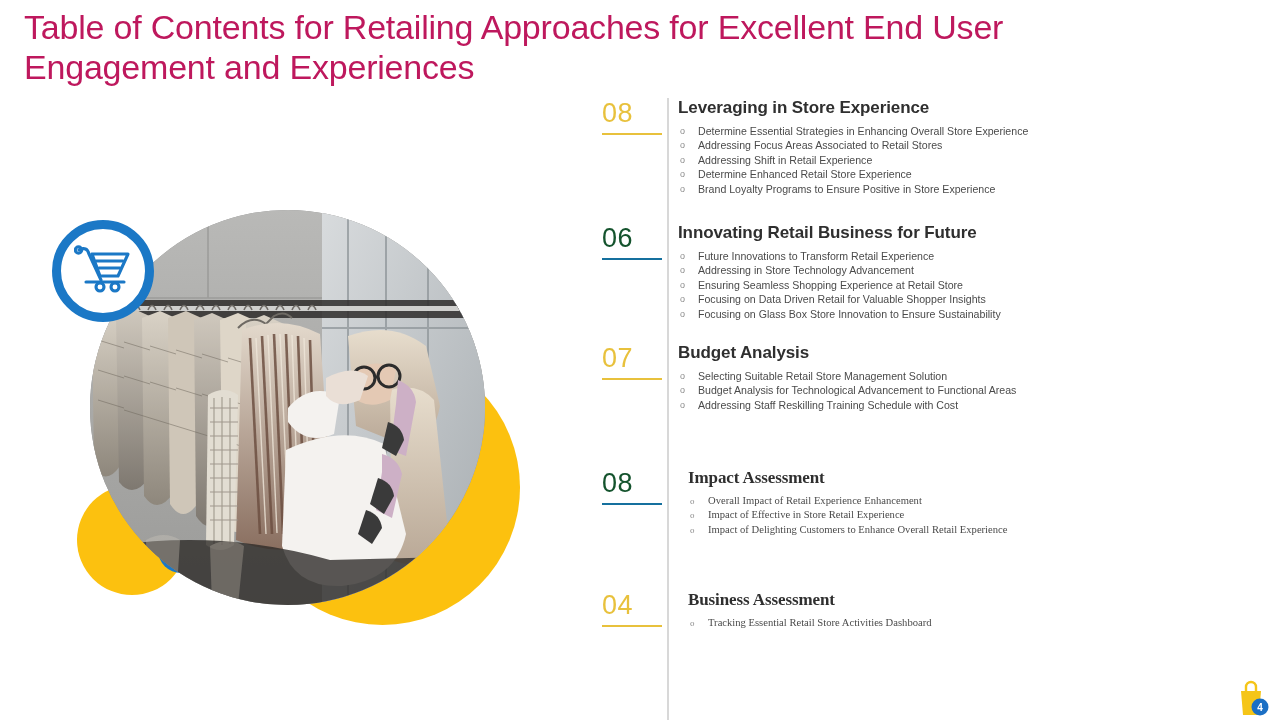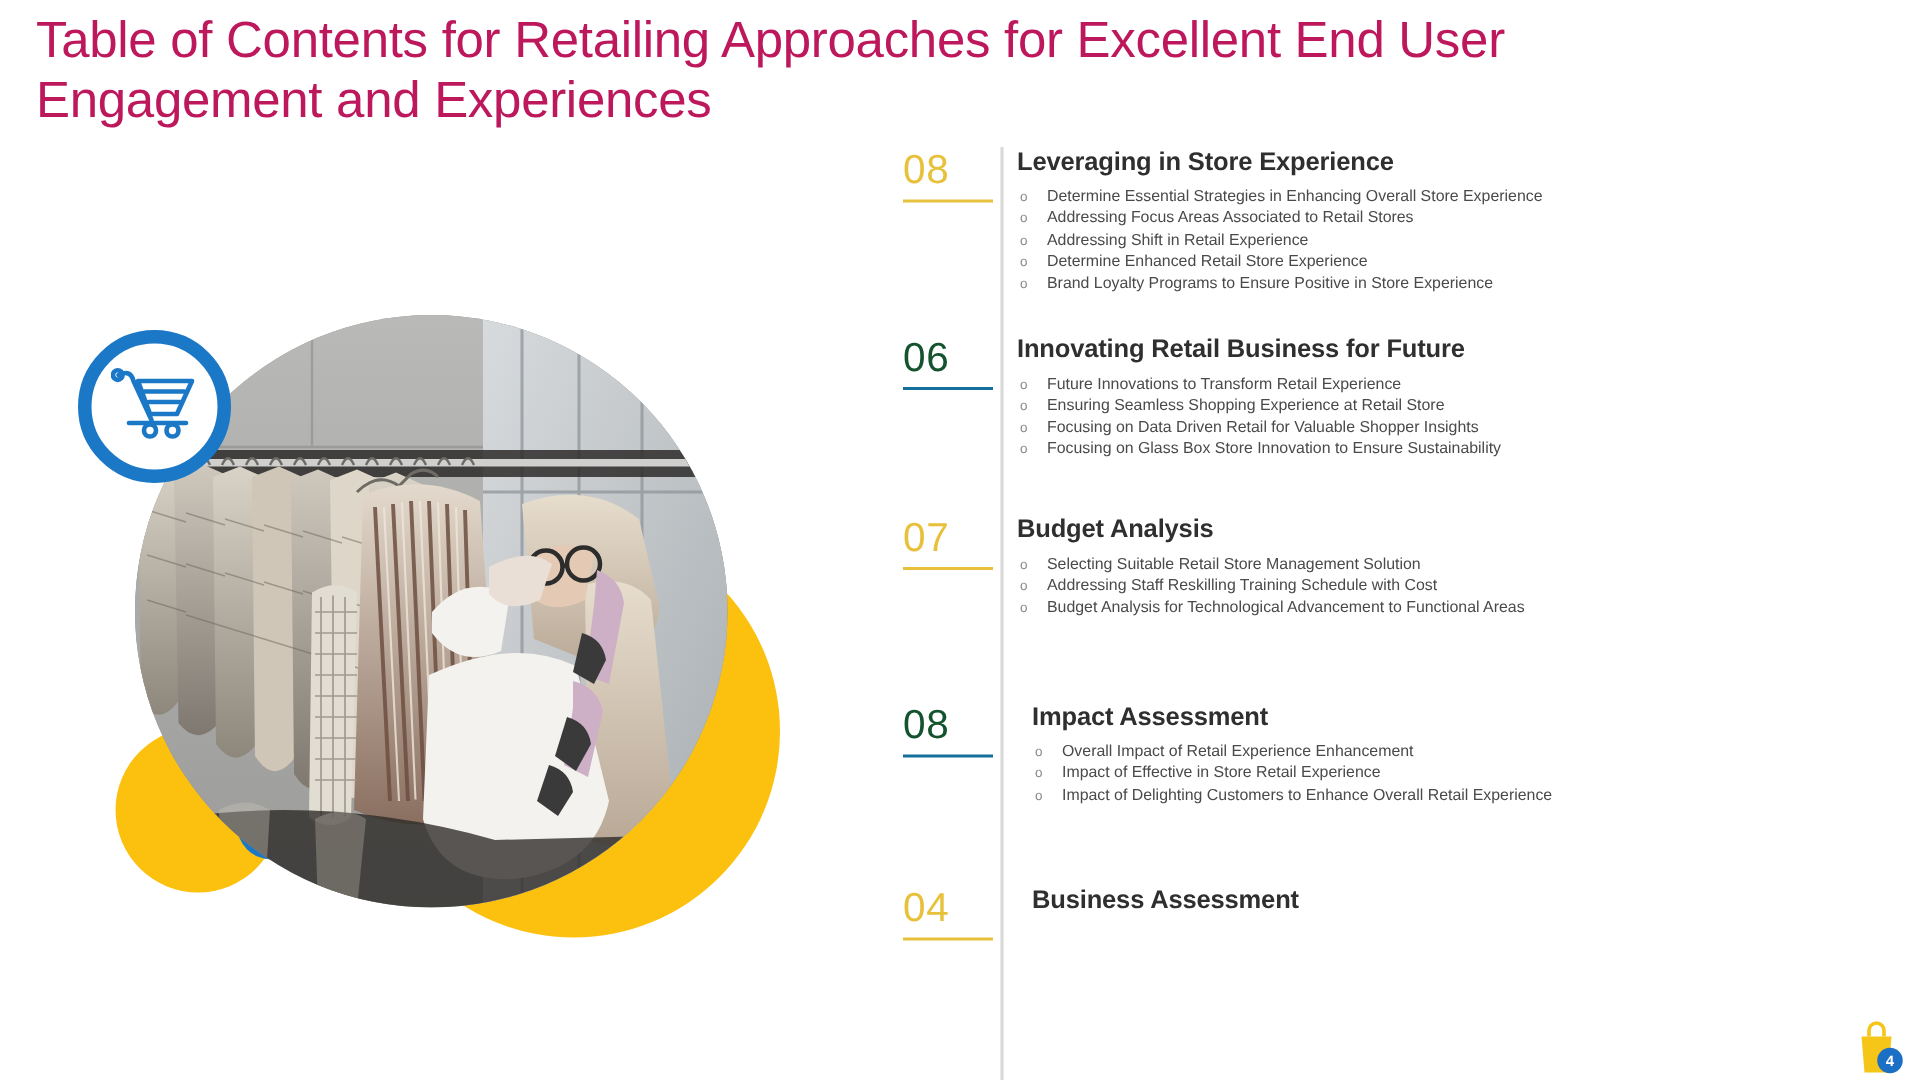"Addressing in Store Technology" li { html: none -> <li>Addressing in Store Technology Advancement</li> }
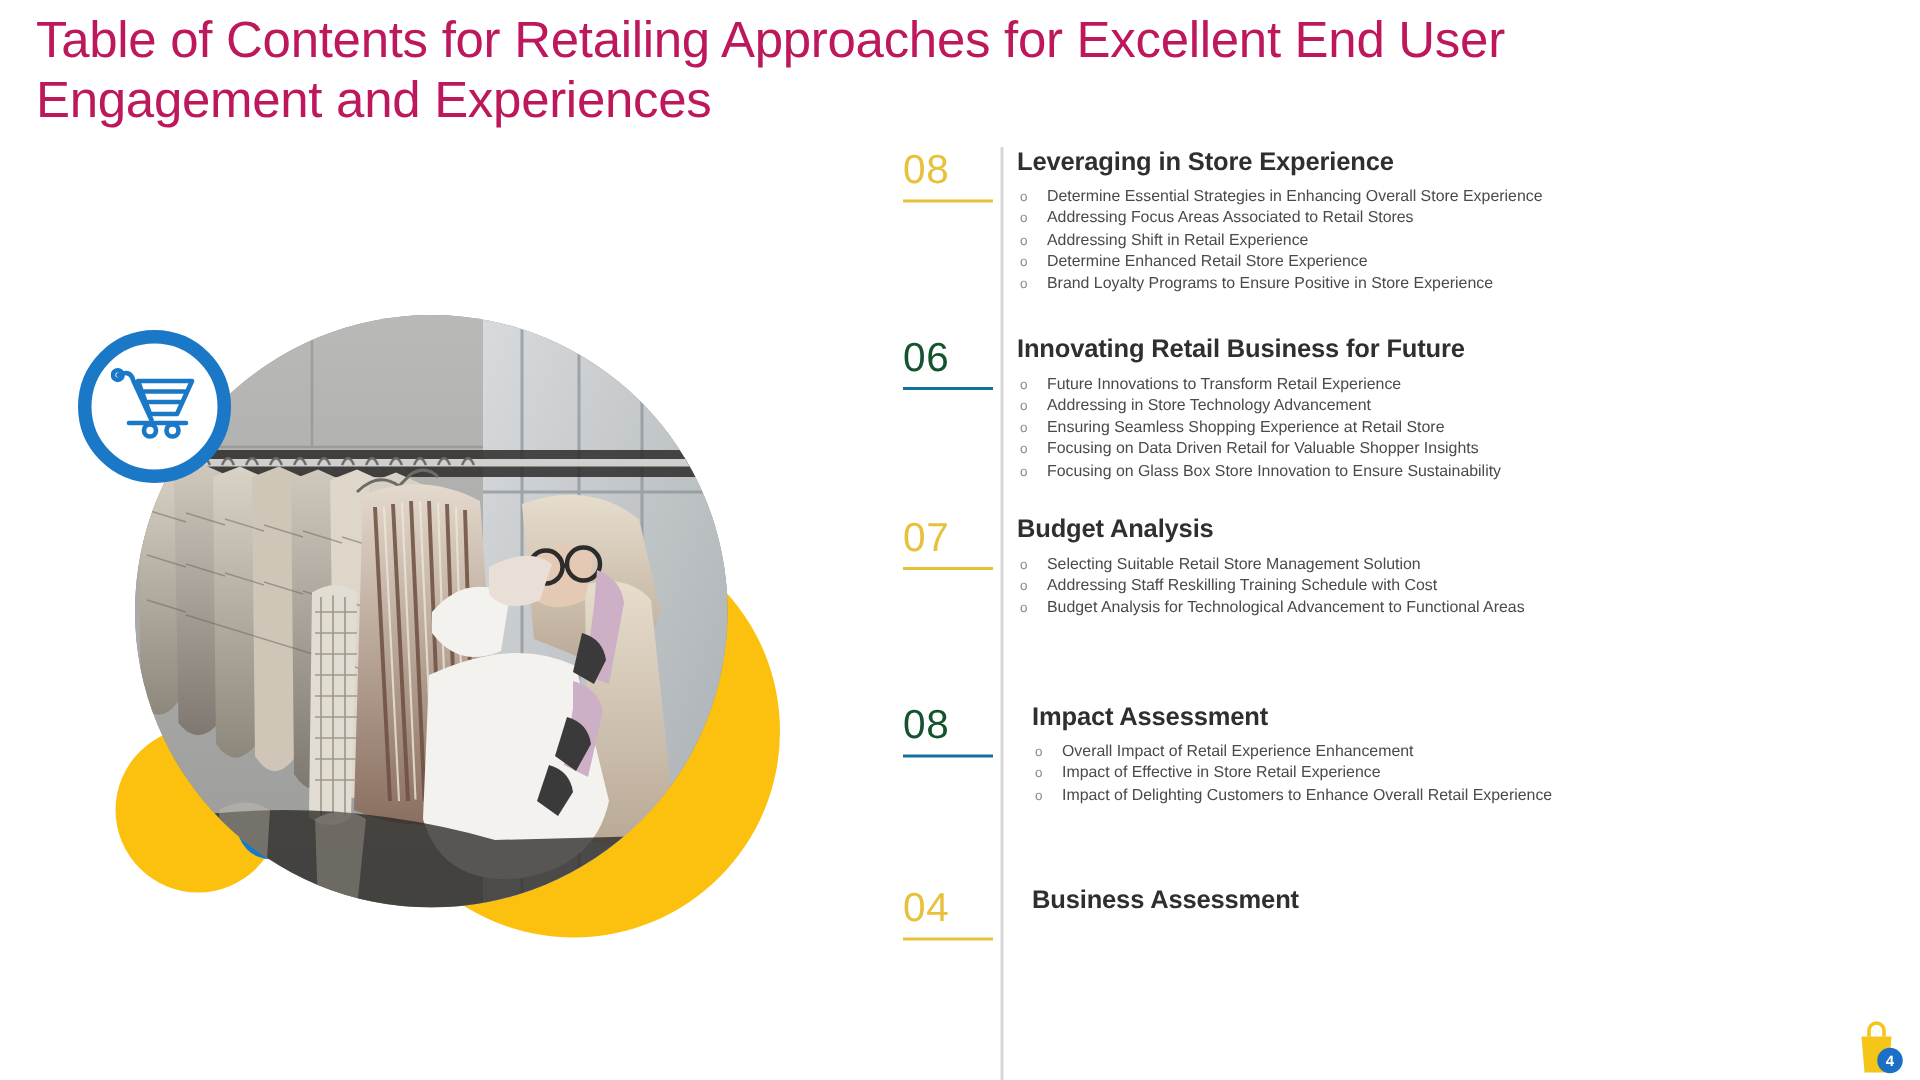"Addressing Staff Reskilling Training" li { order: before "Budget Analysis for Technological" -> after "Budget Analysis for Technological" }
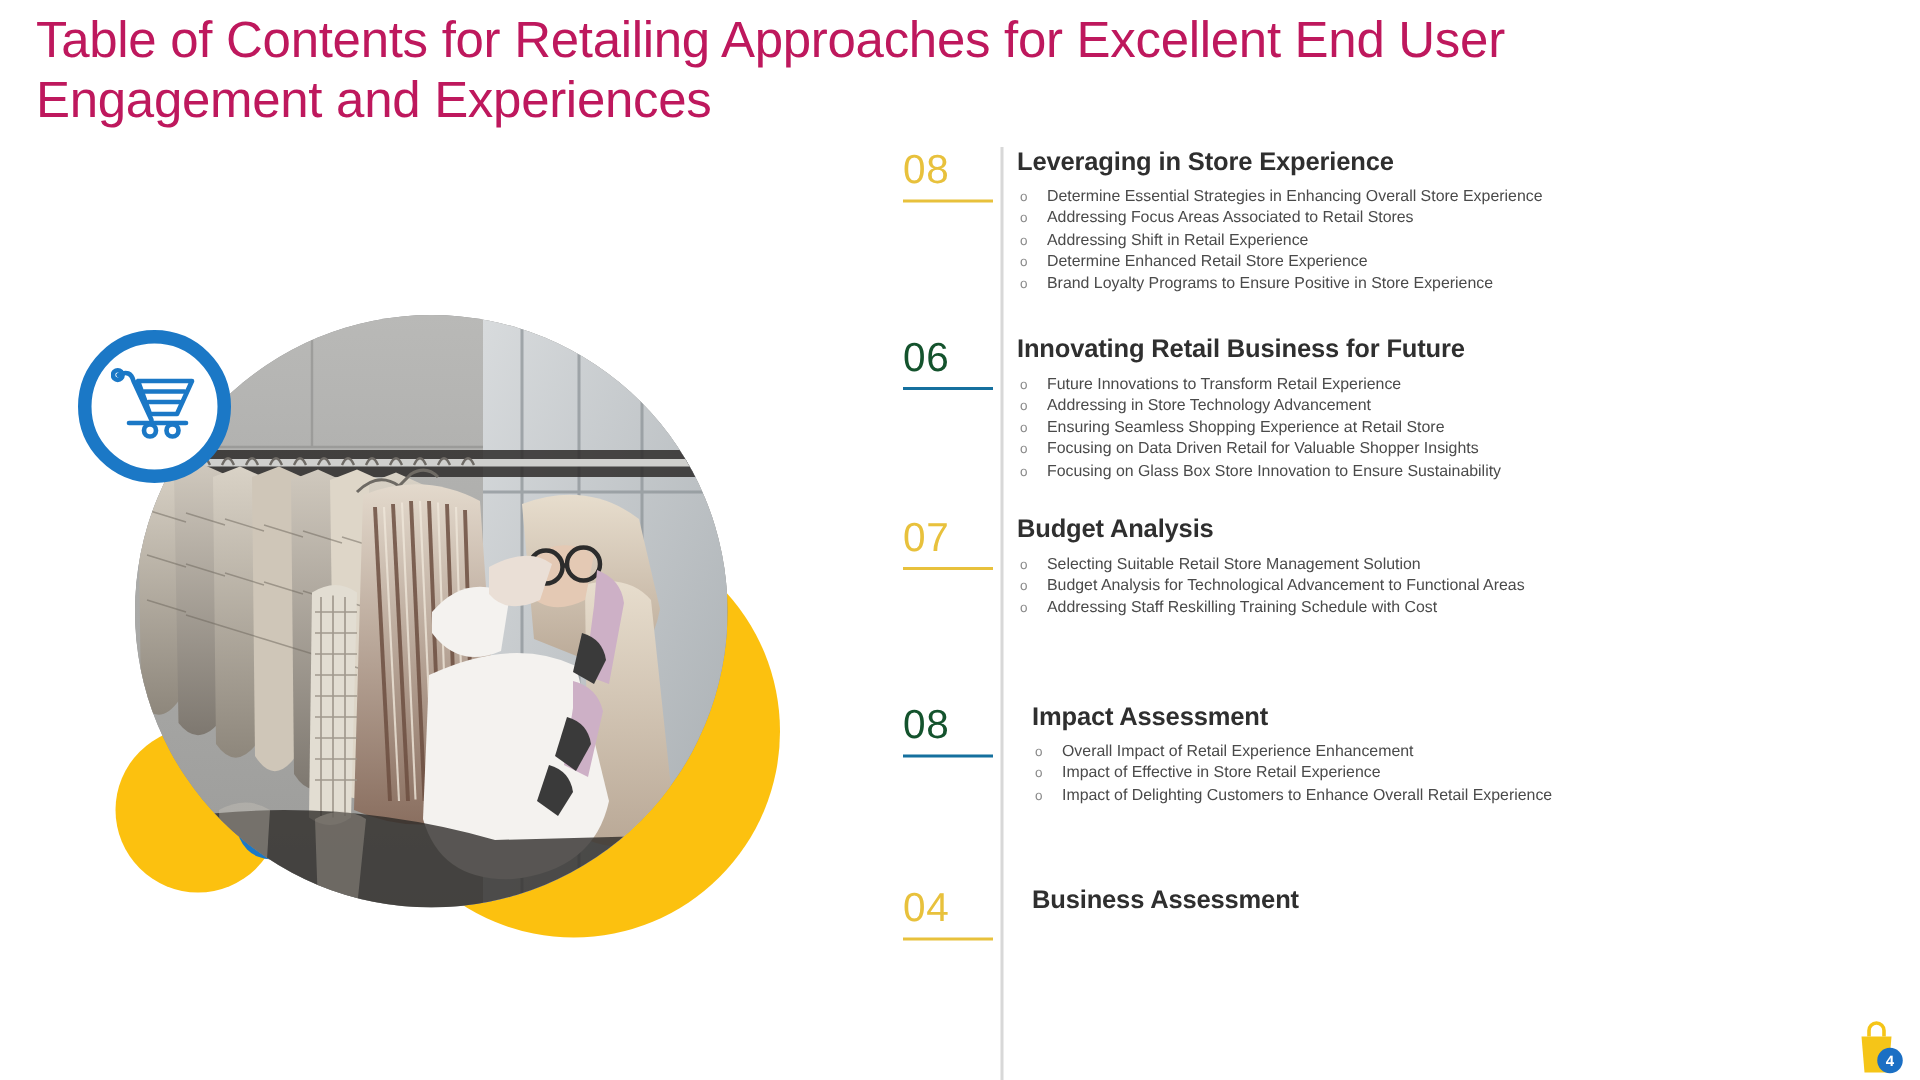"Impact Assessment" .toc-body.indented { font-family: none -> Liberation Serif, serif }
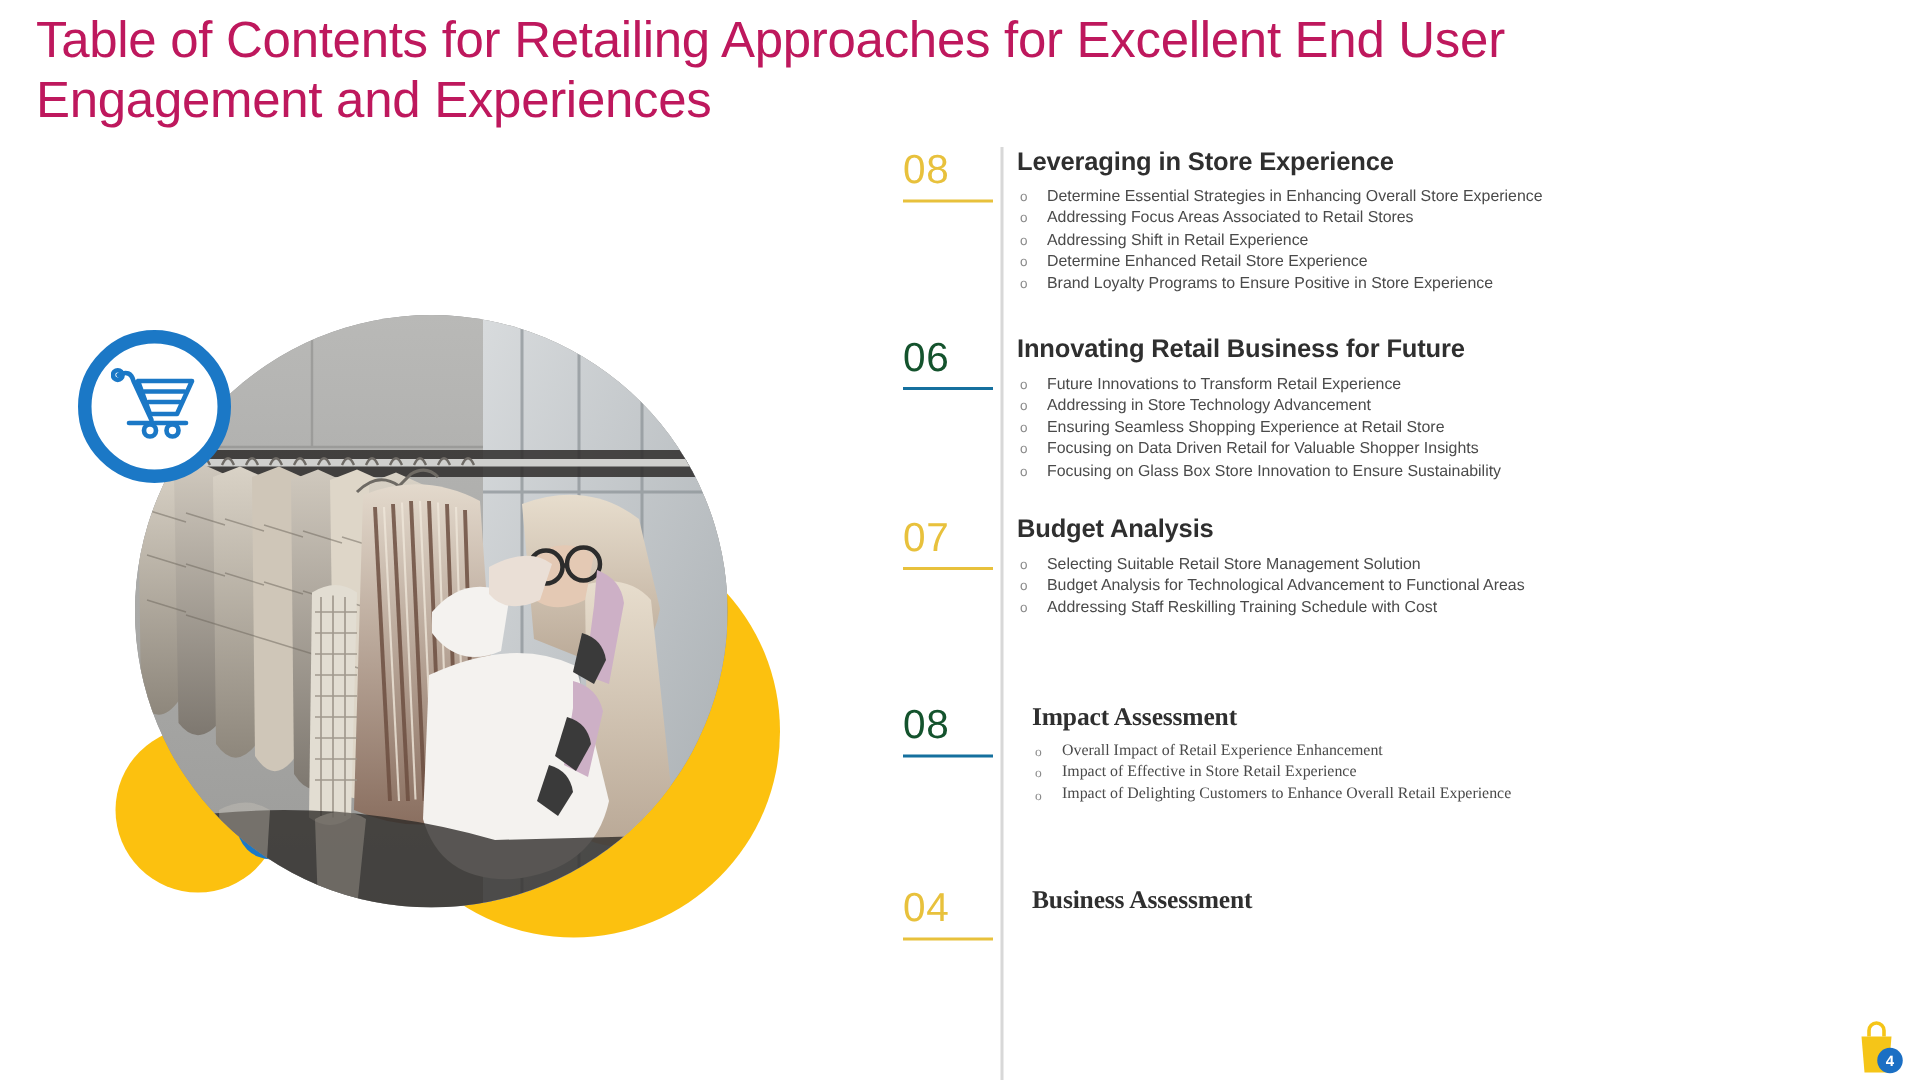"Tracking Essential Retail Store" ul.toc-bullets { html: none -> <ul> <li>Tracking Essential Retail Store Activities Dashboard</li> </ul> }
